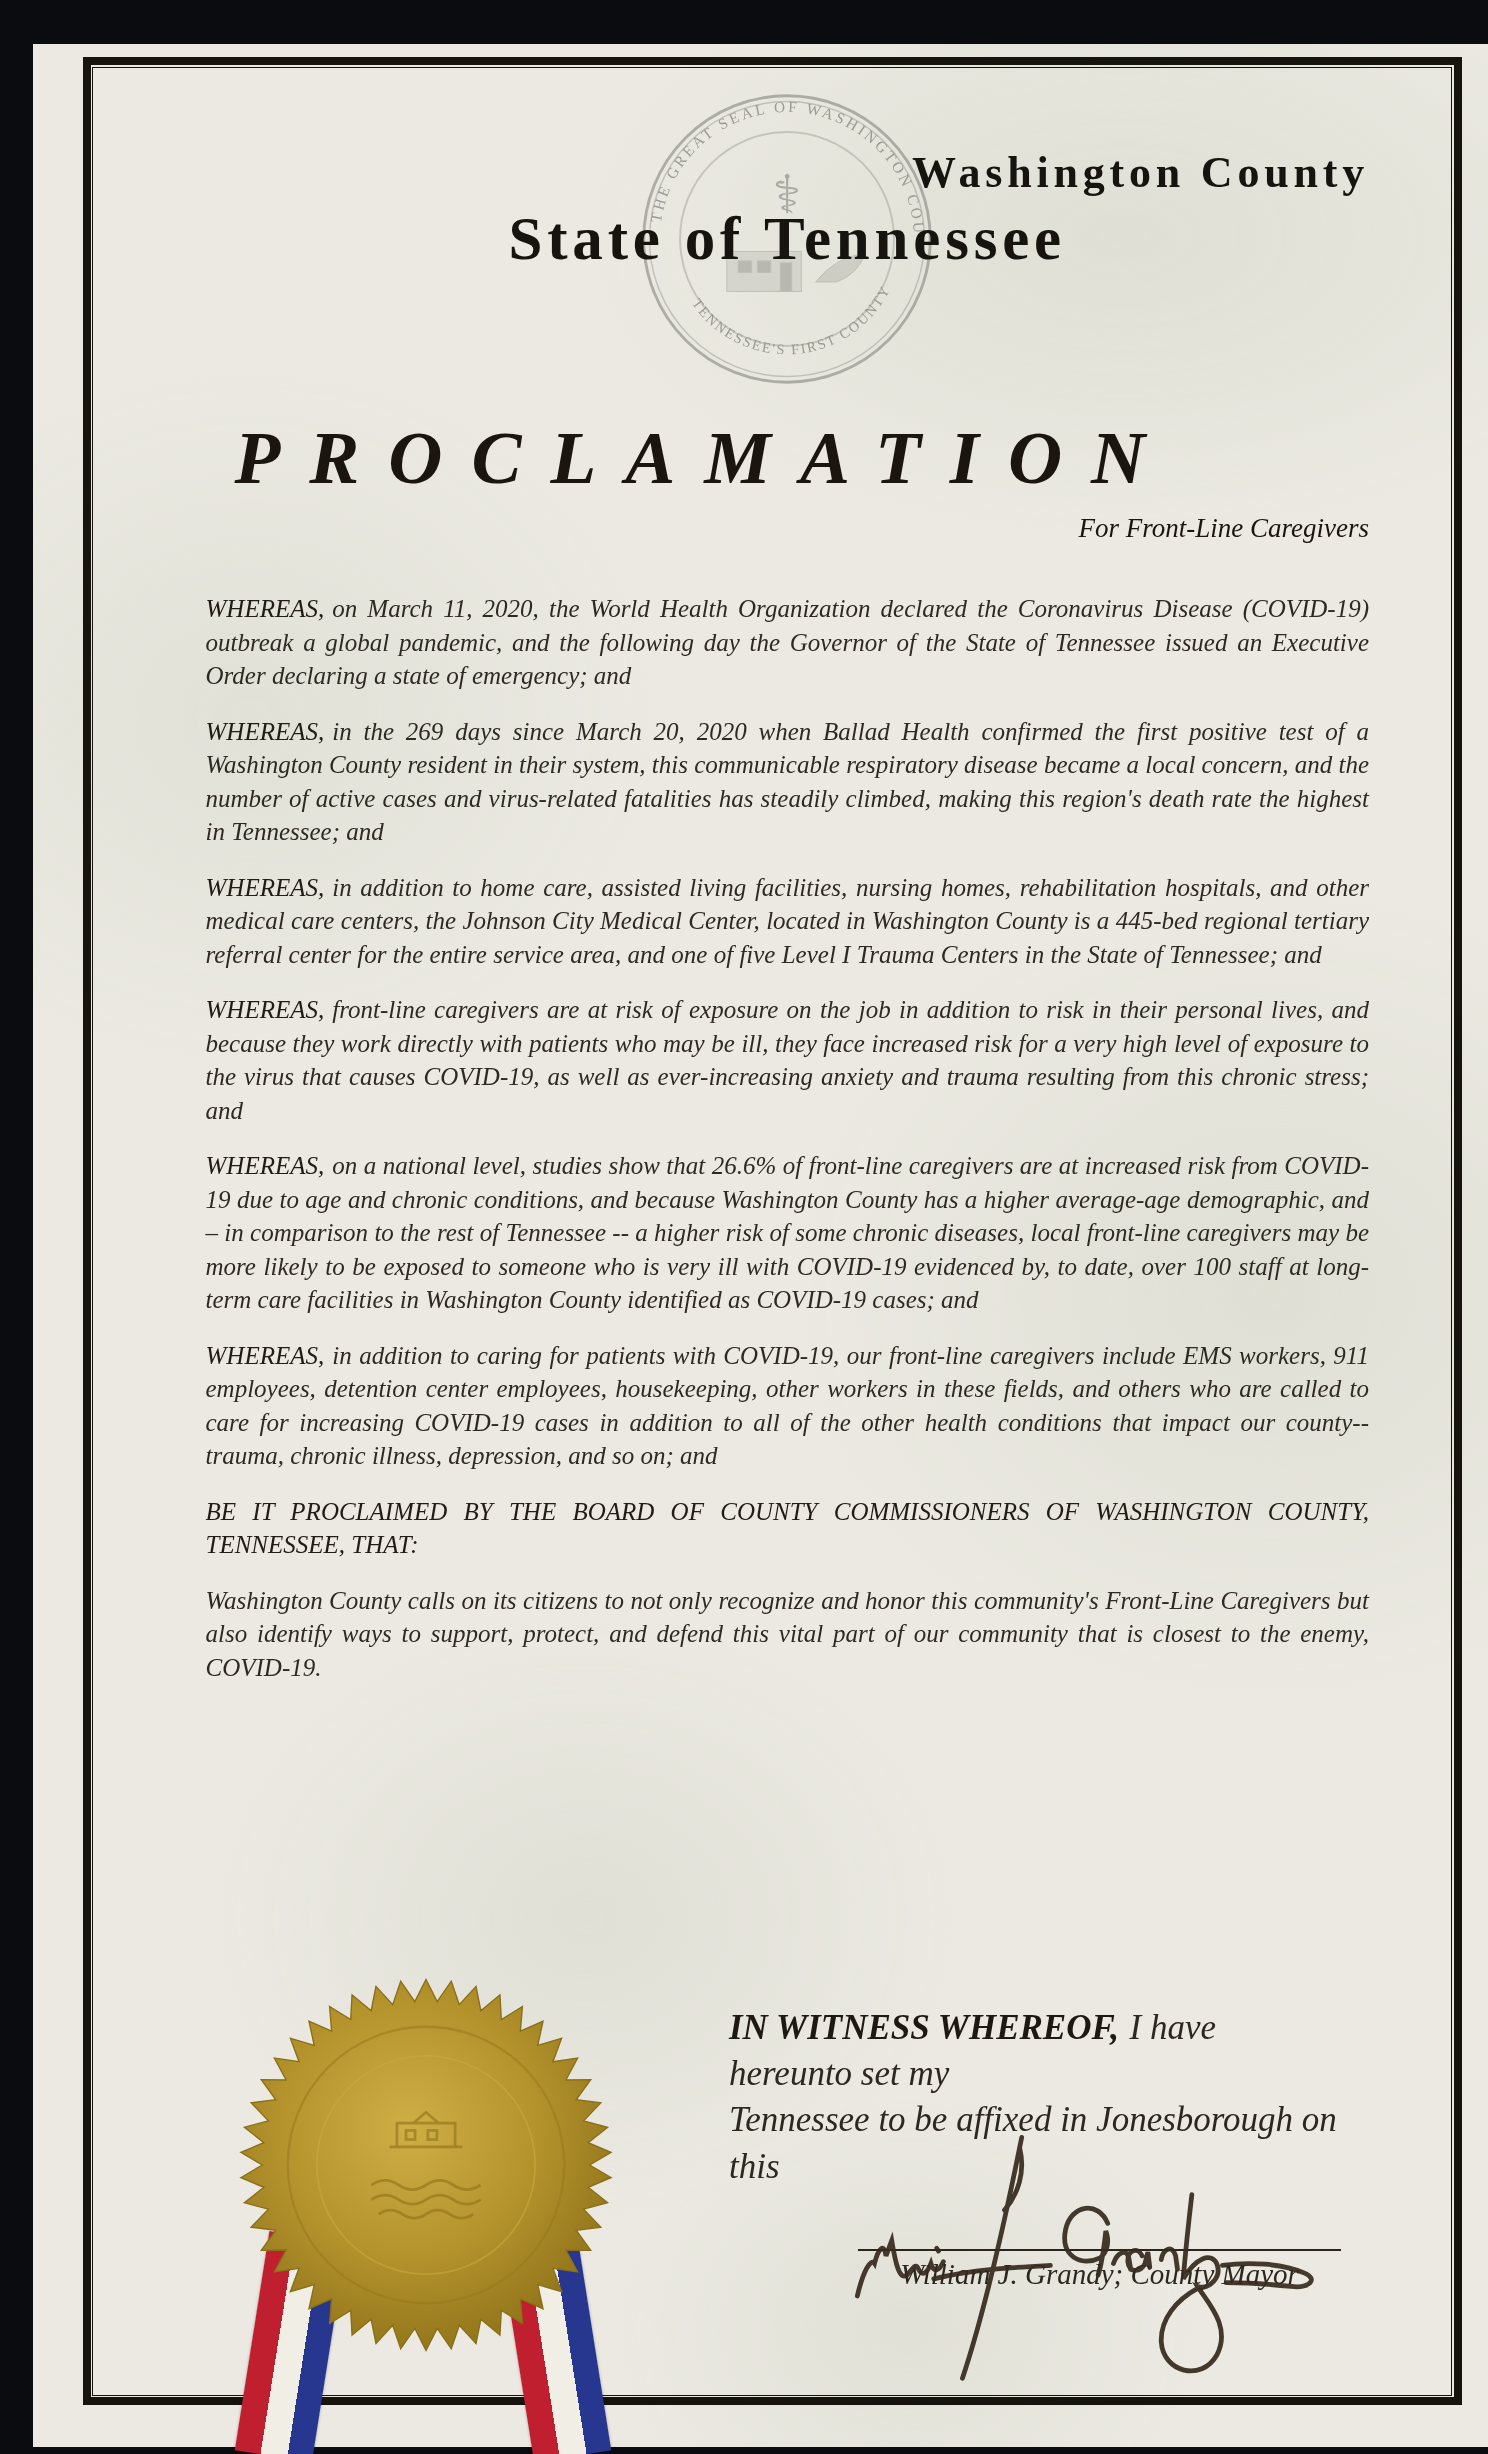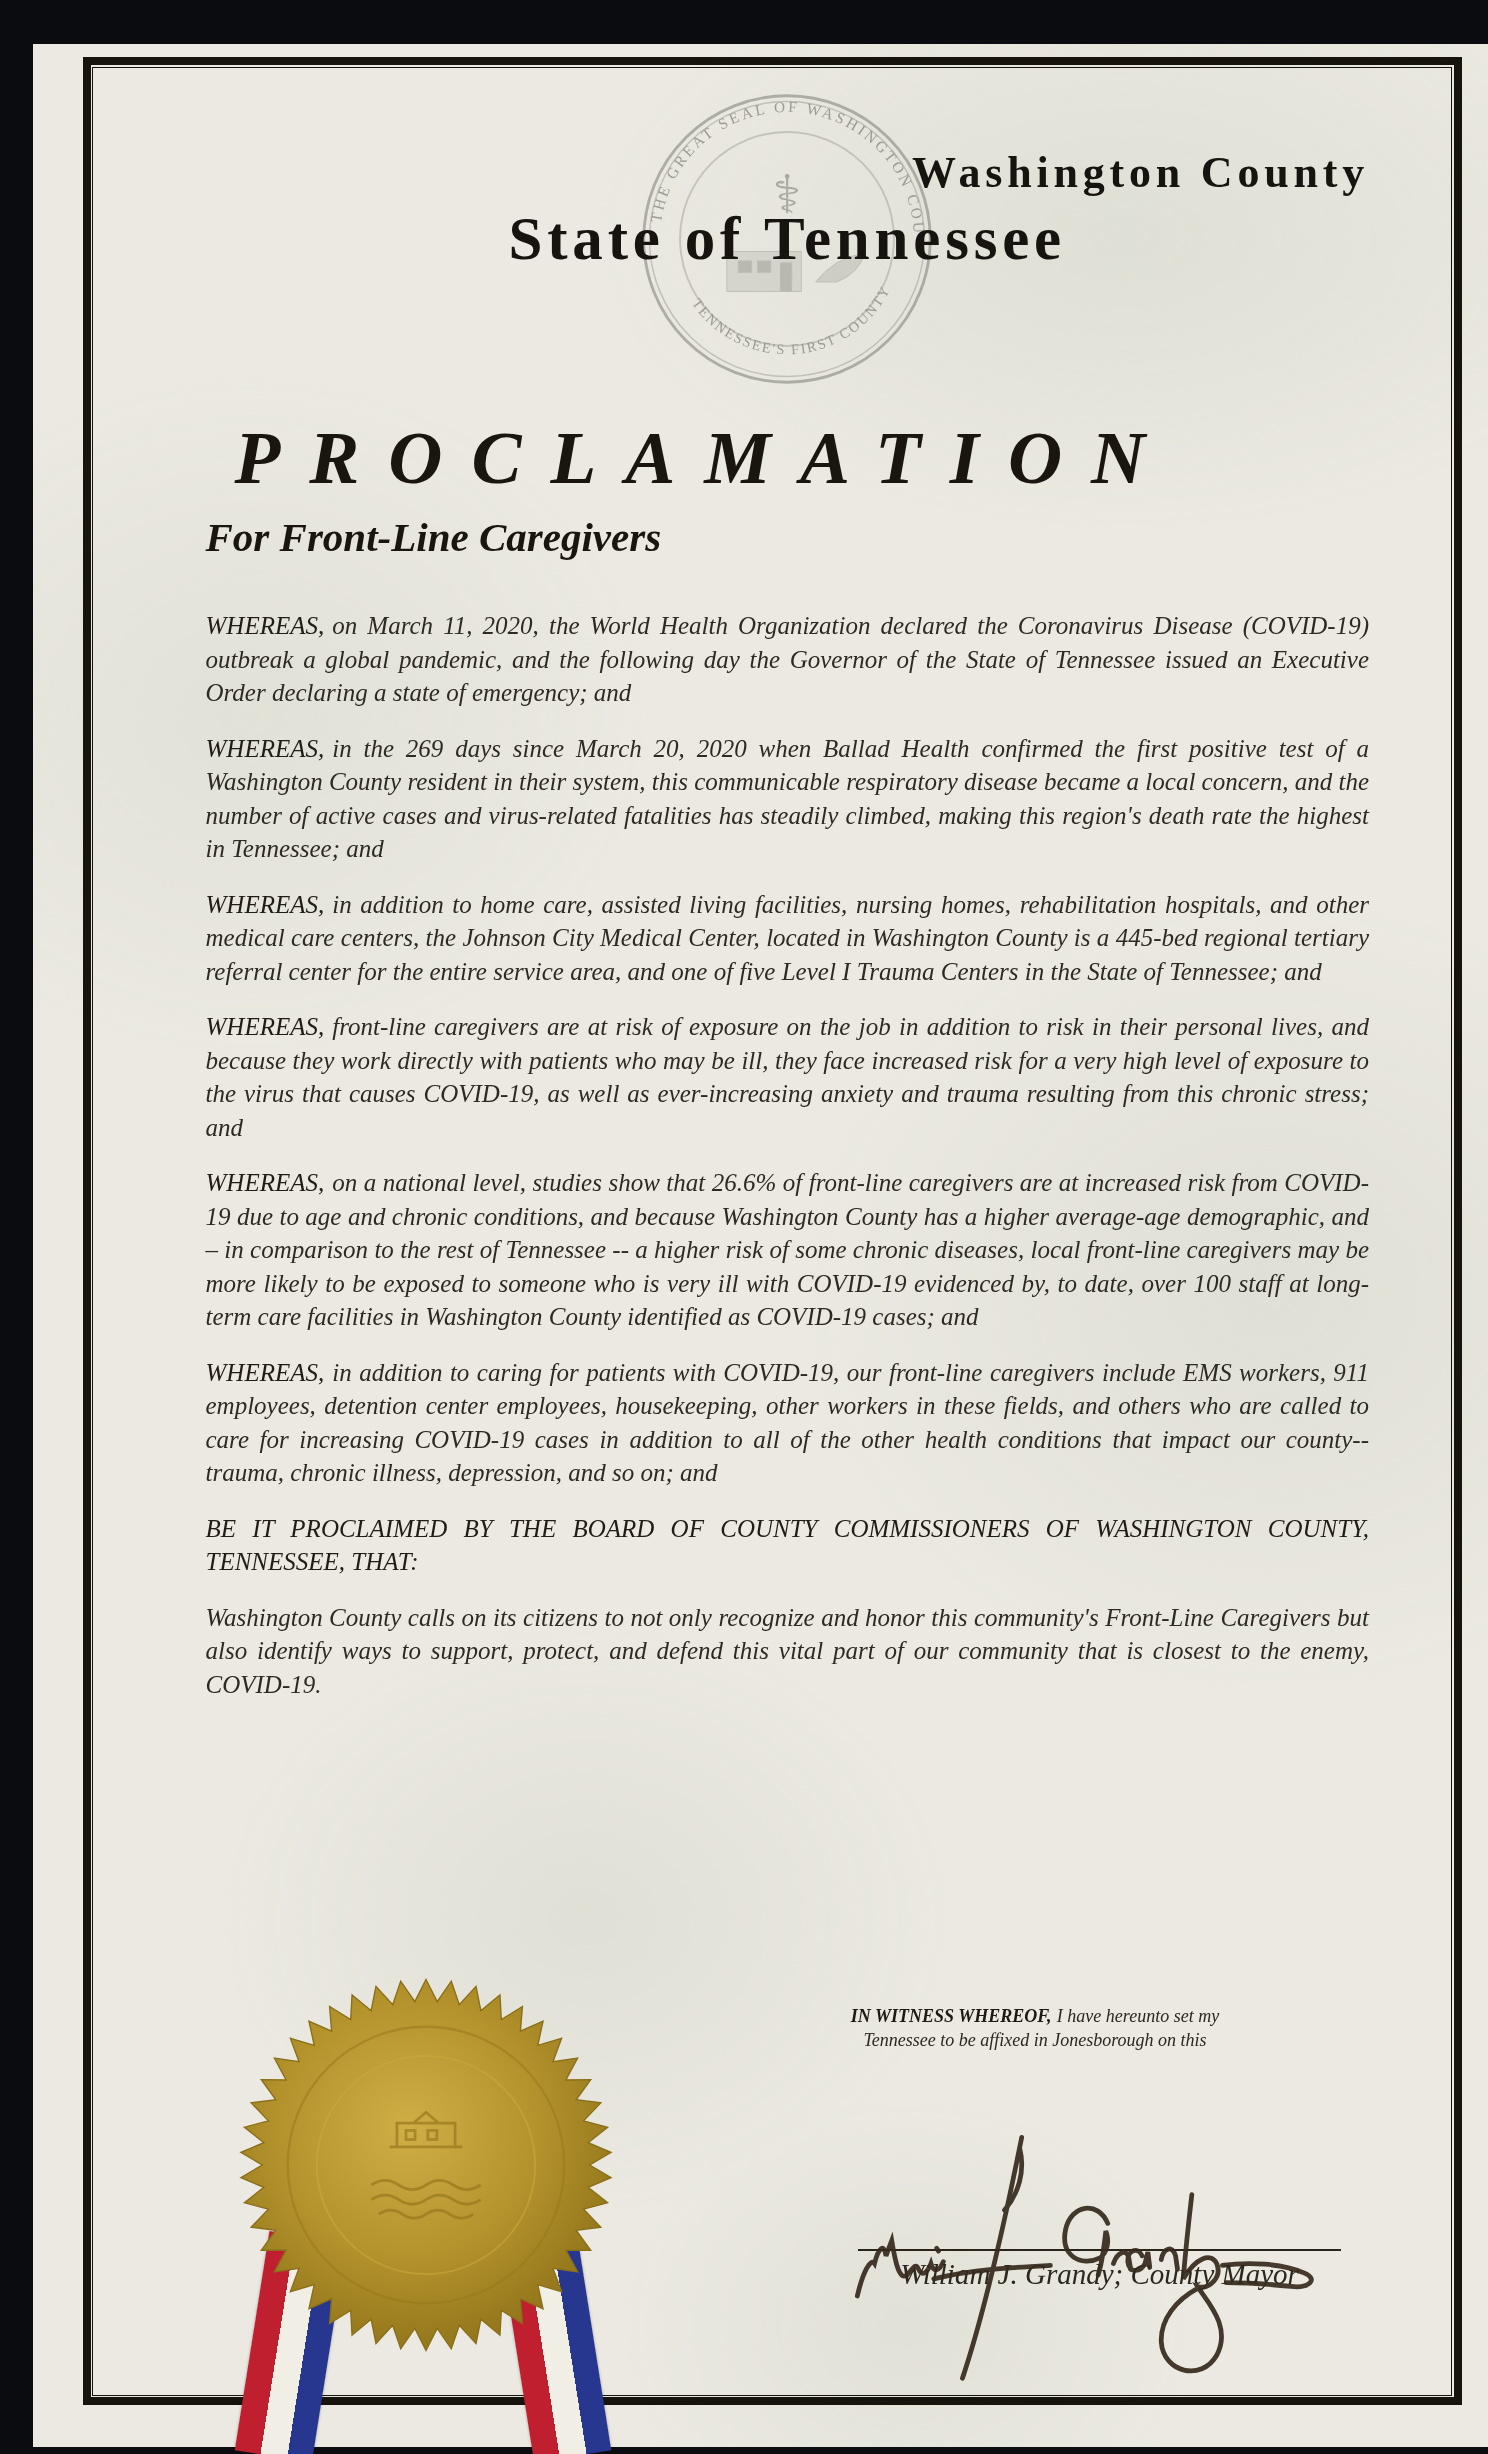"For Front-Line Caregivers" .proc-subtitle { font-size: 41px -> 27px; font-weight: bold -> normal; text-align: left -> right }
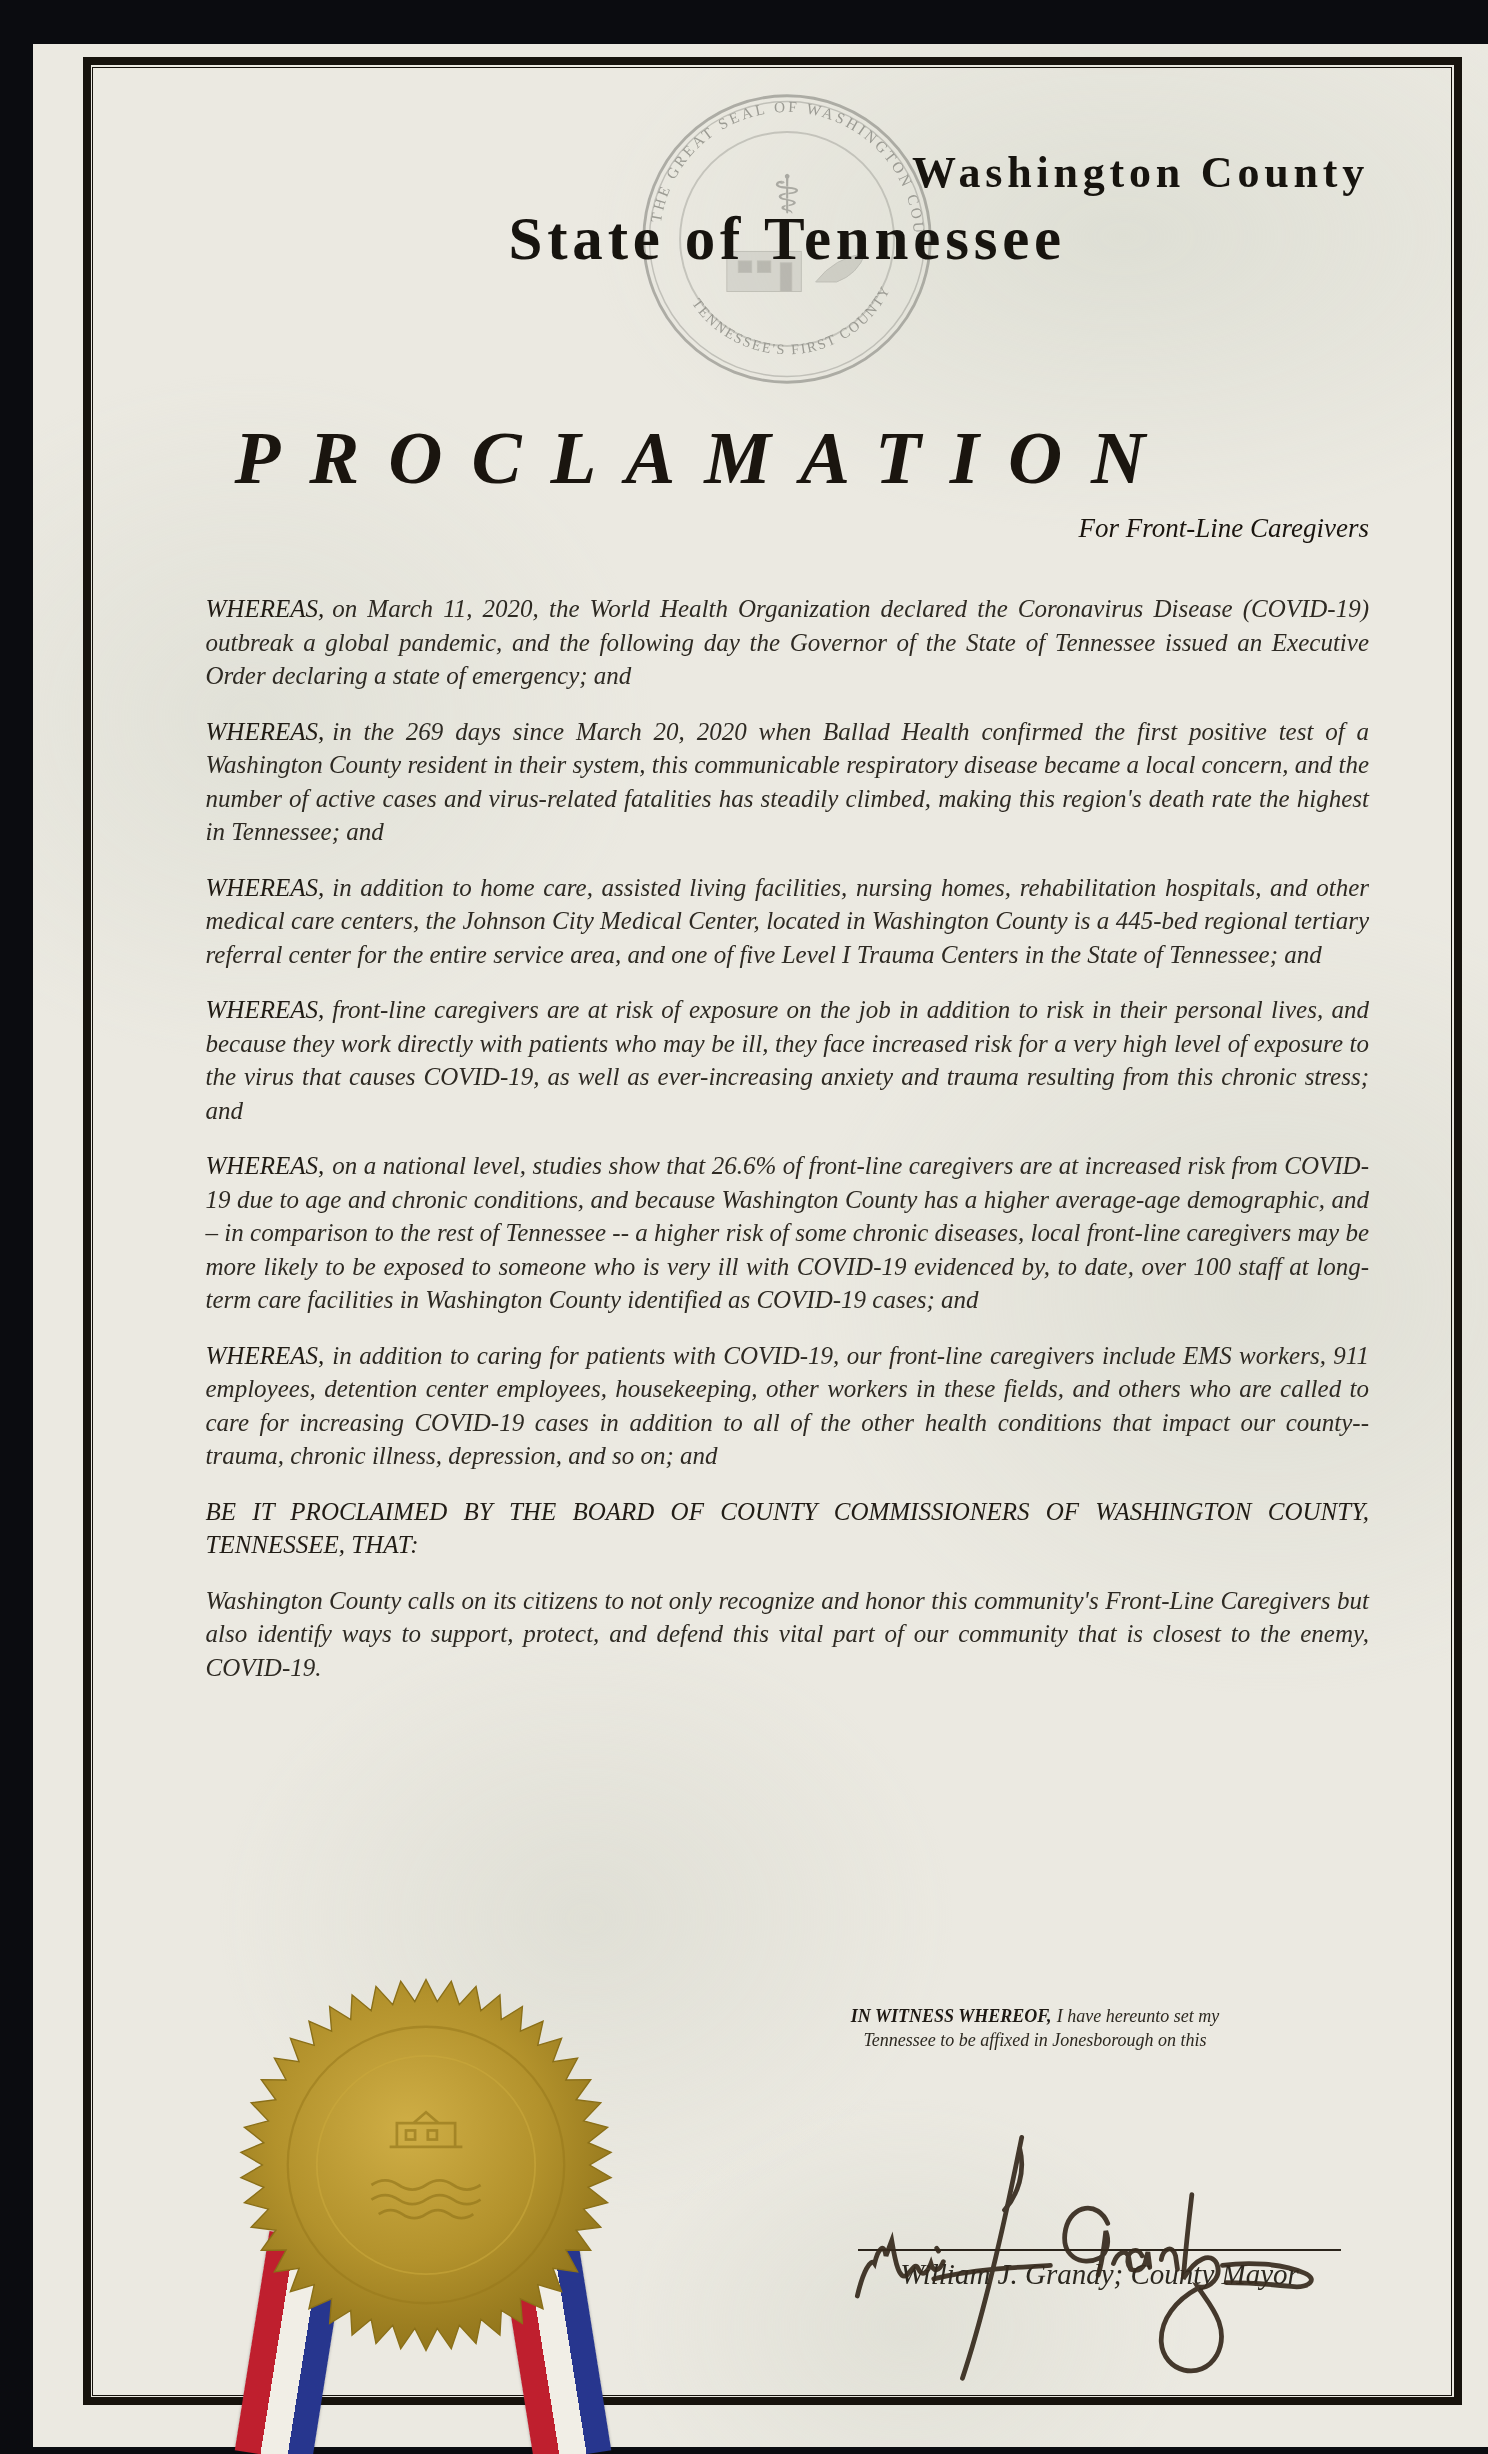"IN WITNESS WHEREOF, I have" .witness { font-size: 18px -> 35px; text-align: center -> left }
